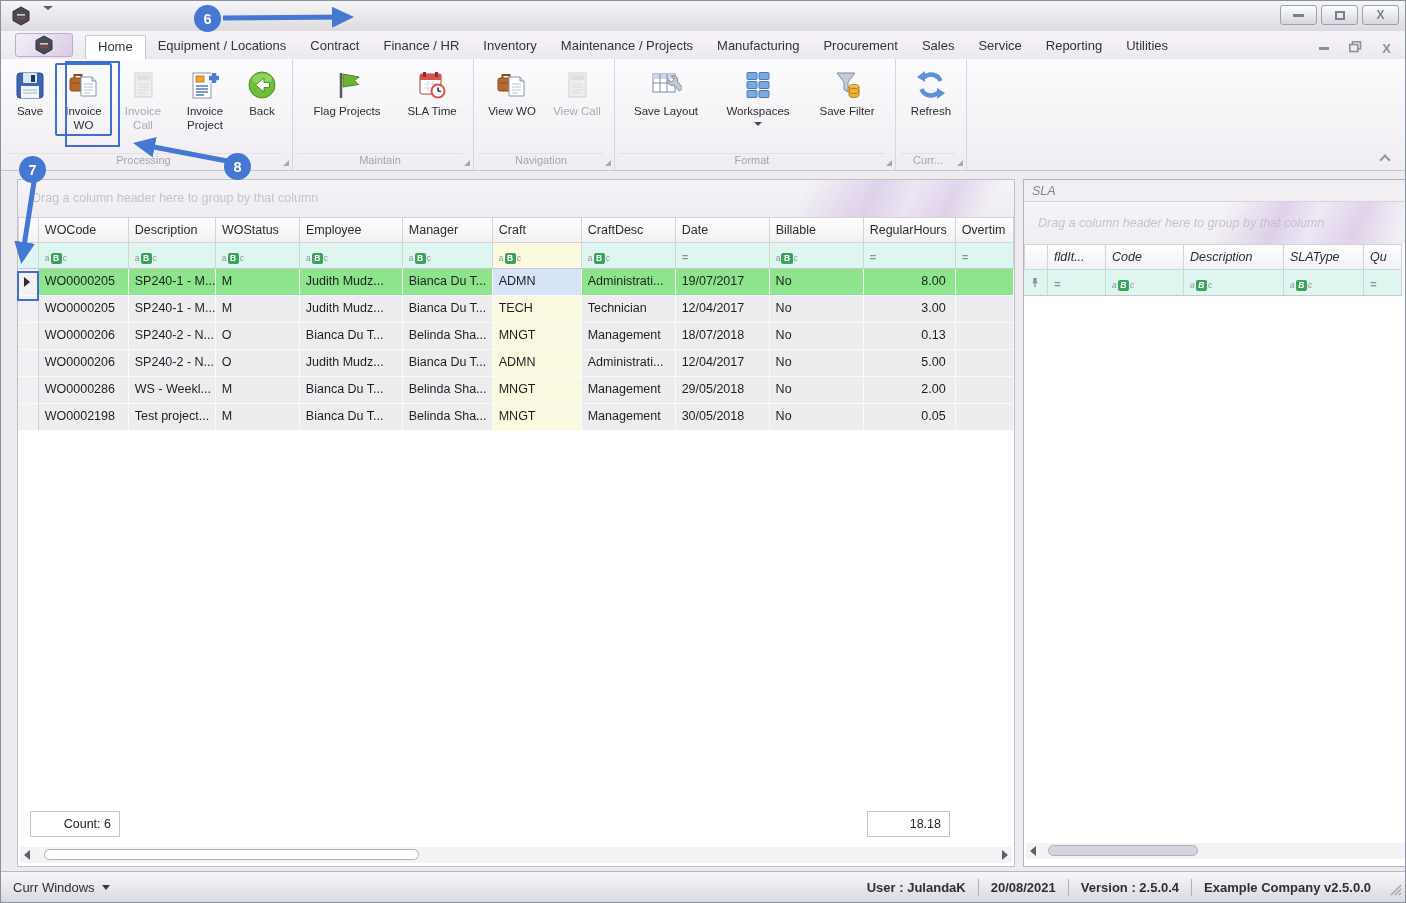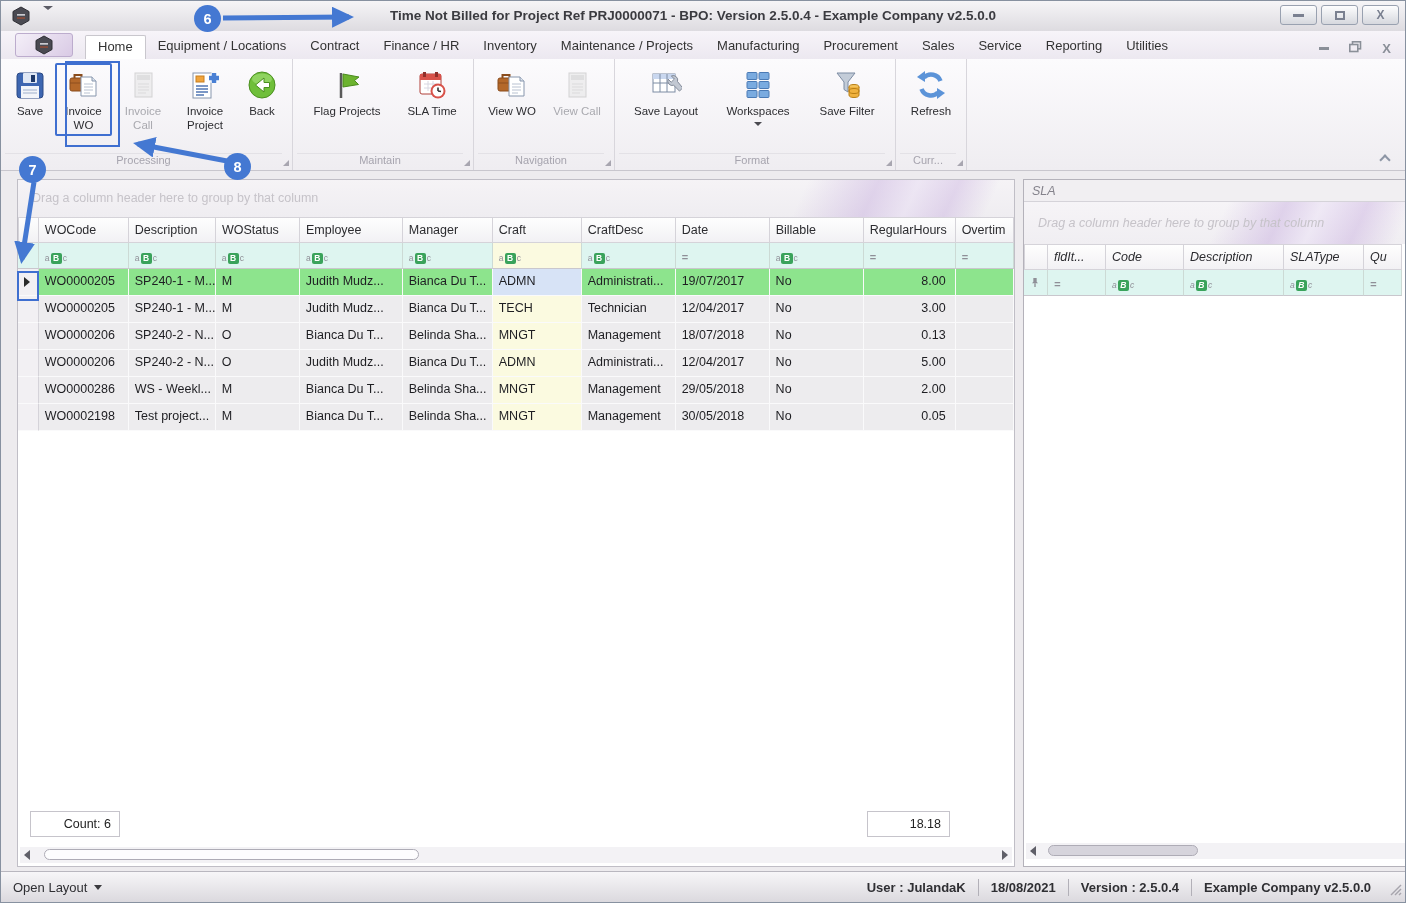"Time Not Billed for Project" div.title-text { html: <div>Time Not Billed for Project Ref PRJ0000071 - BPO: Version 2.5.0.4 - Example Company v2.5.0.0</div> -> none }
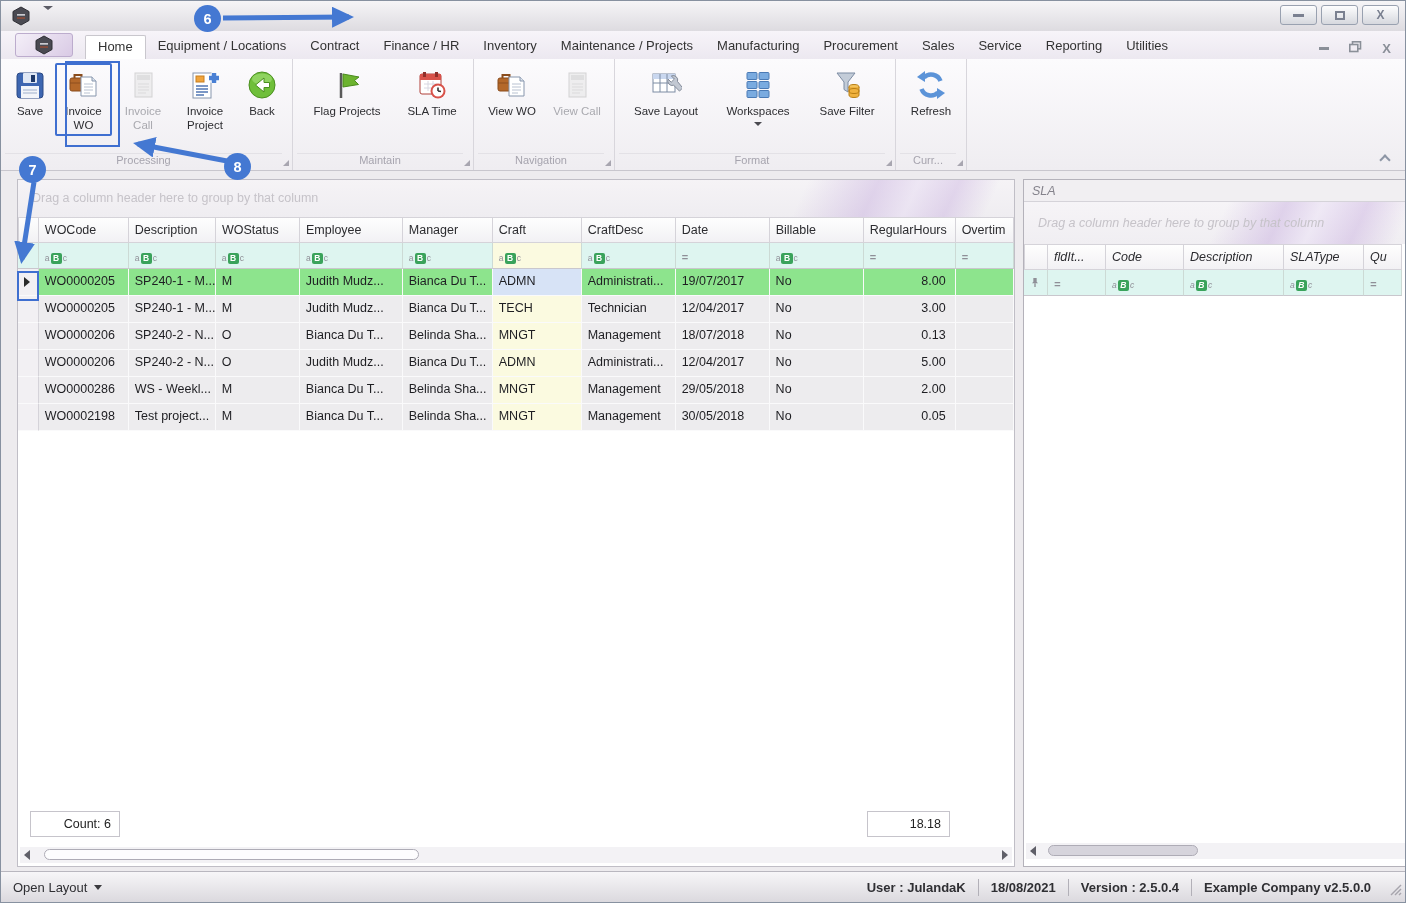"Open Layout" span { text: Open Layout -> Curr Windows }
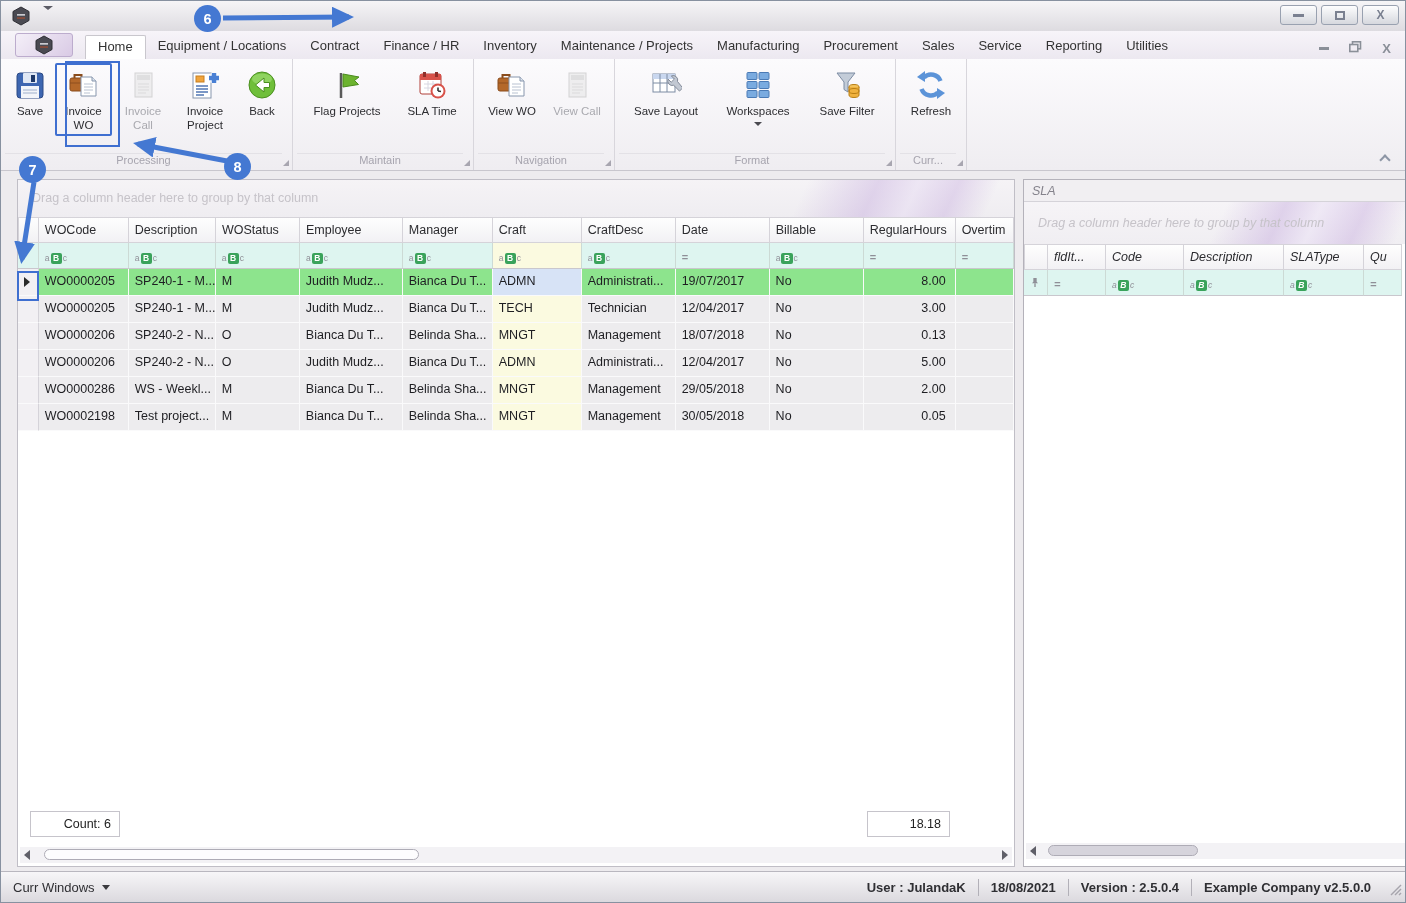"18/08/2021" span { text: 18/08/2021 -> 20/08/2021 }
